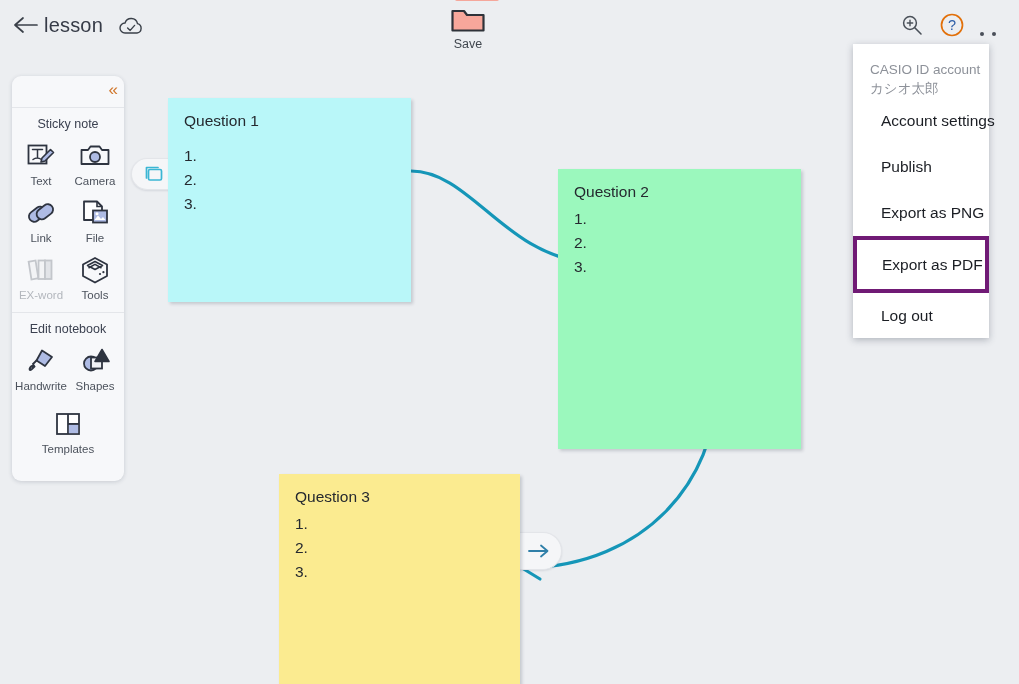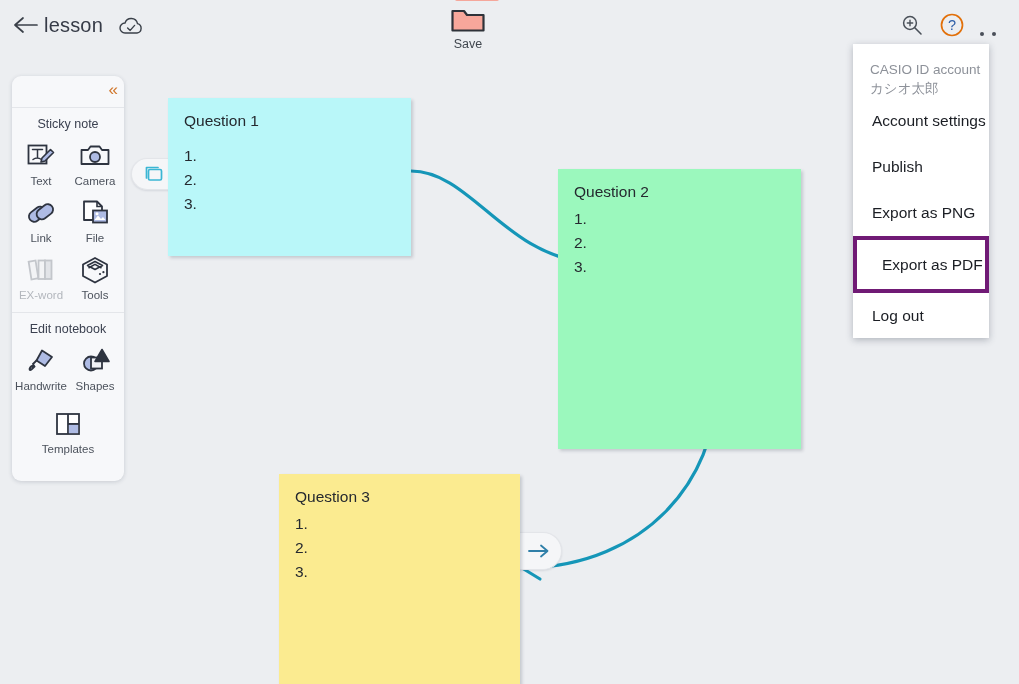"Question 1" #note-1 { height: 158px -> 204px }
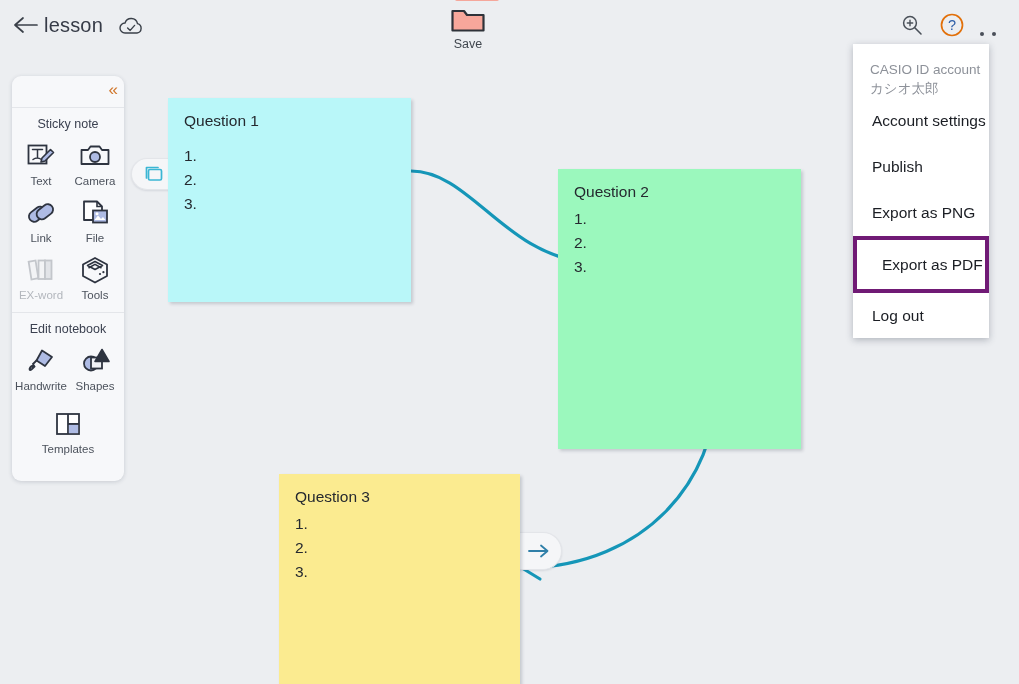"Account settings" .menu-item { padding-left: 19px -> 28px }
